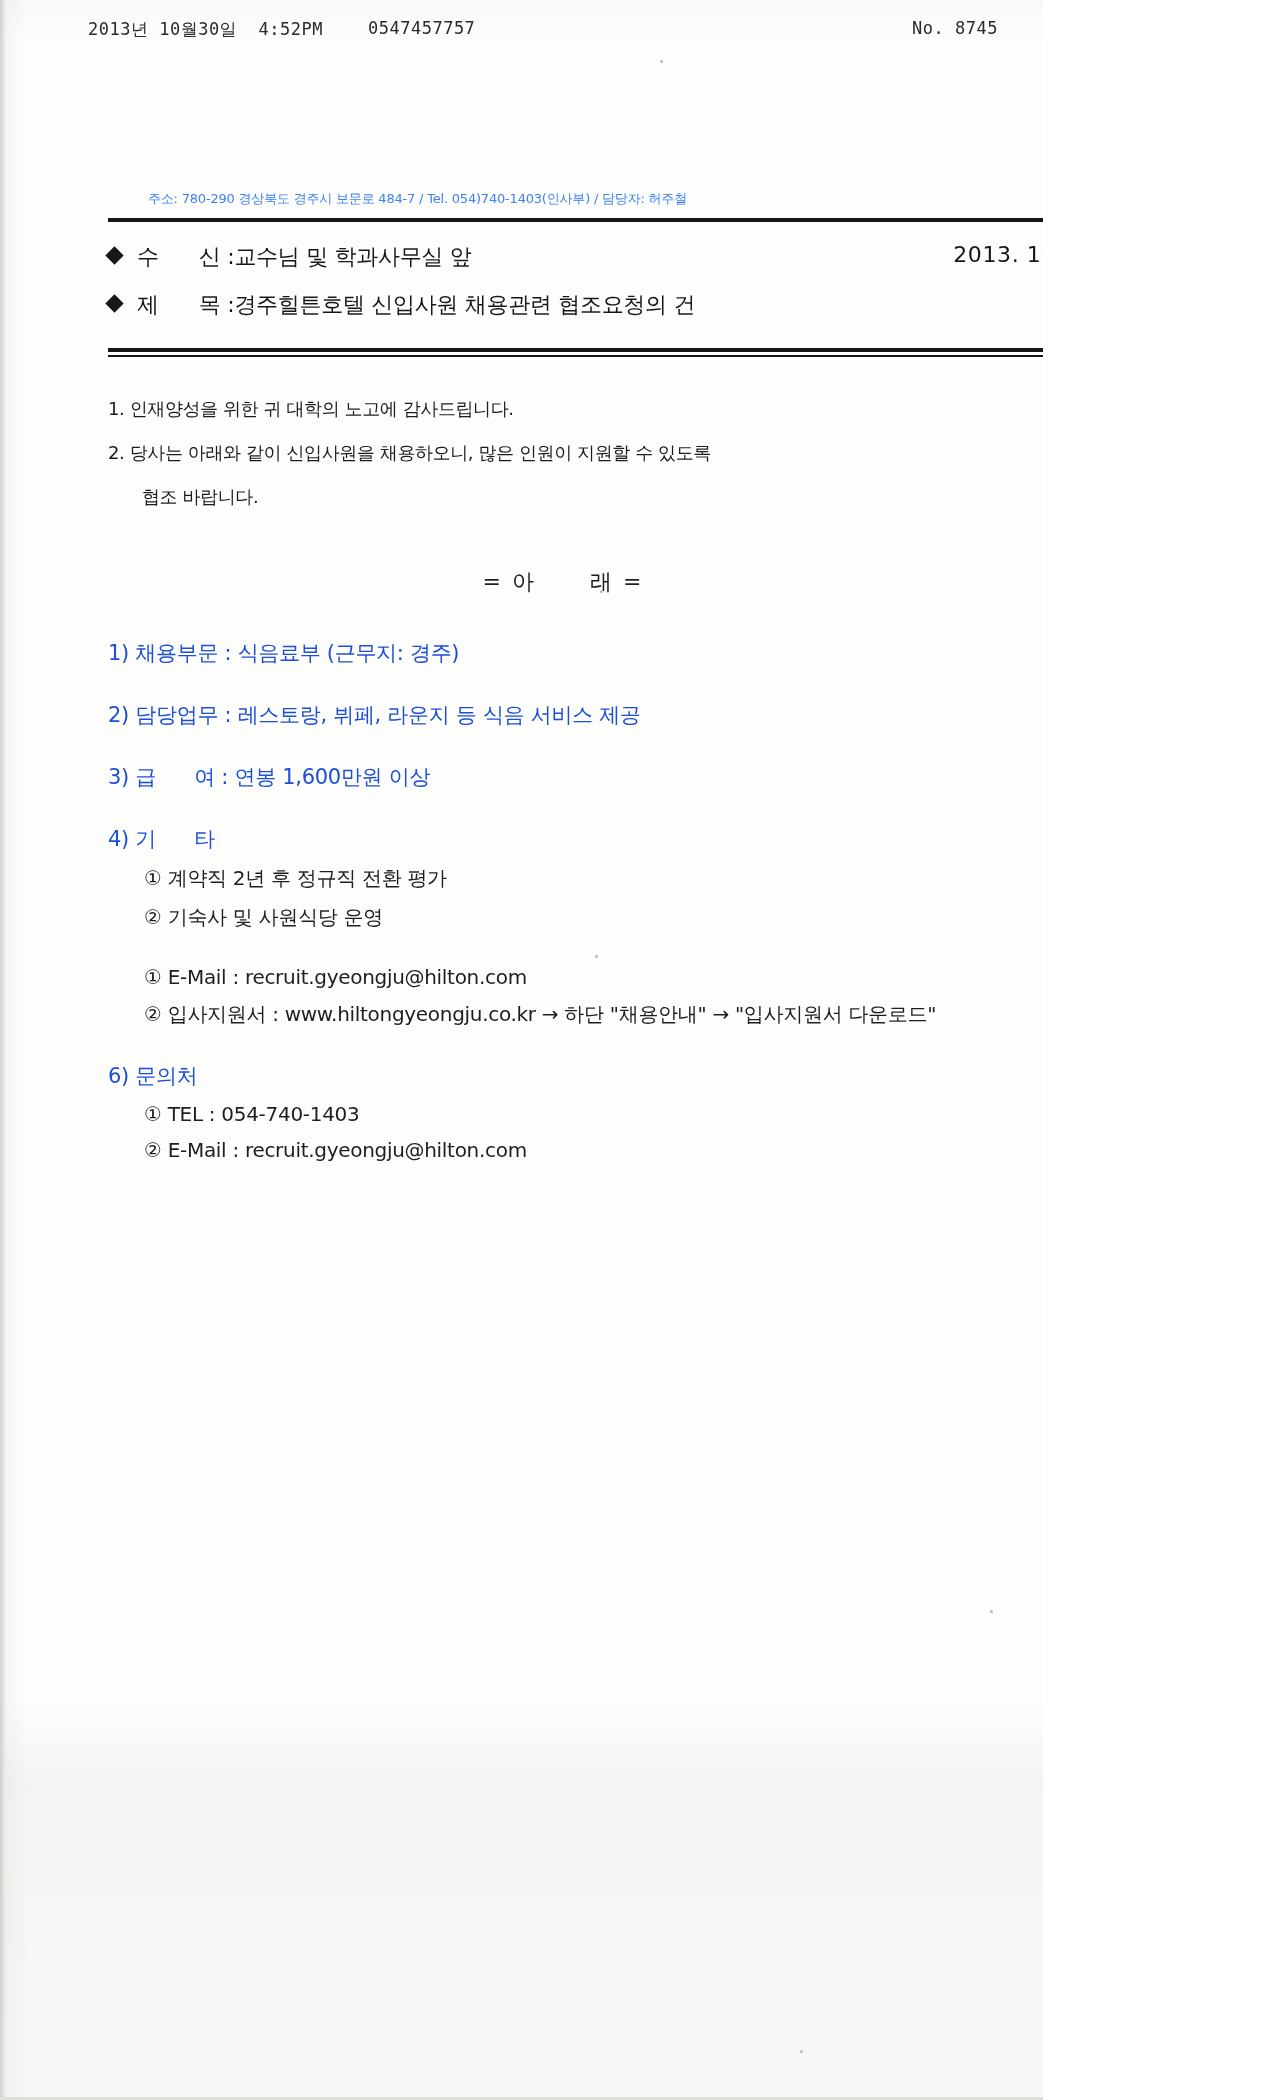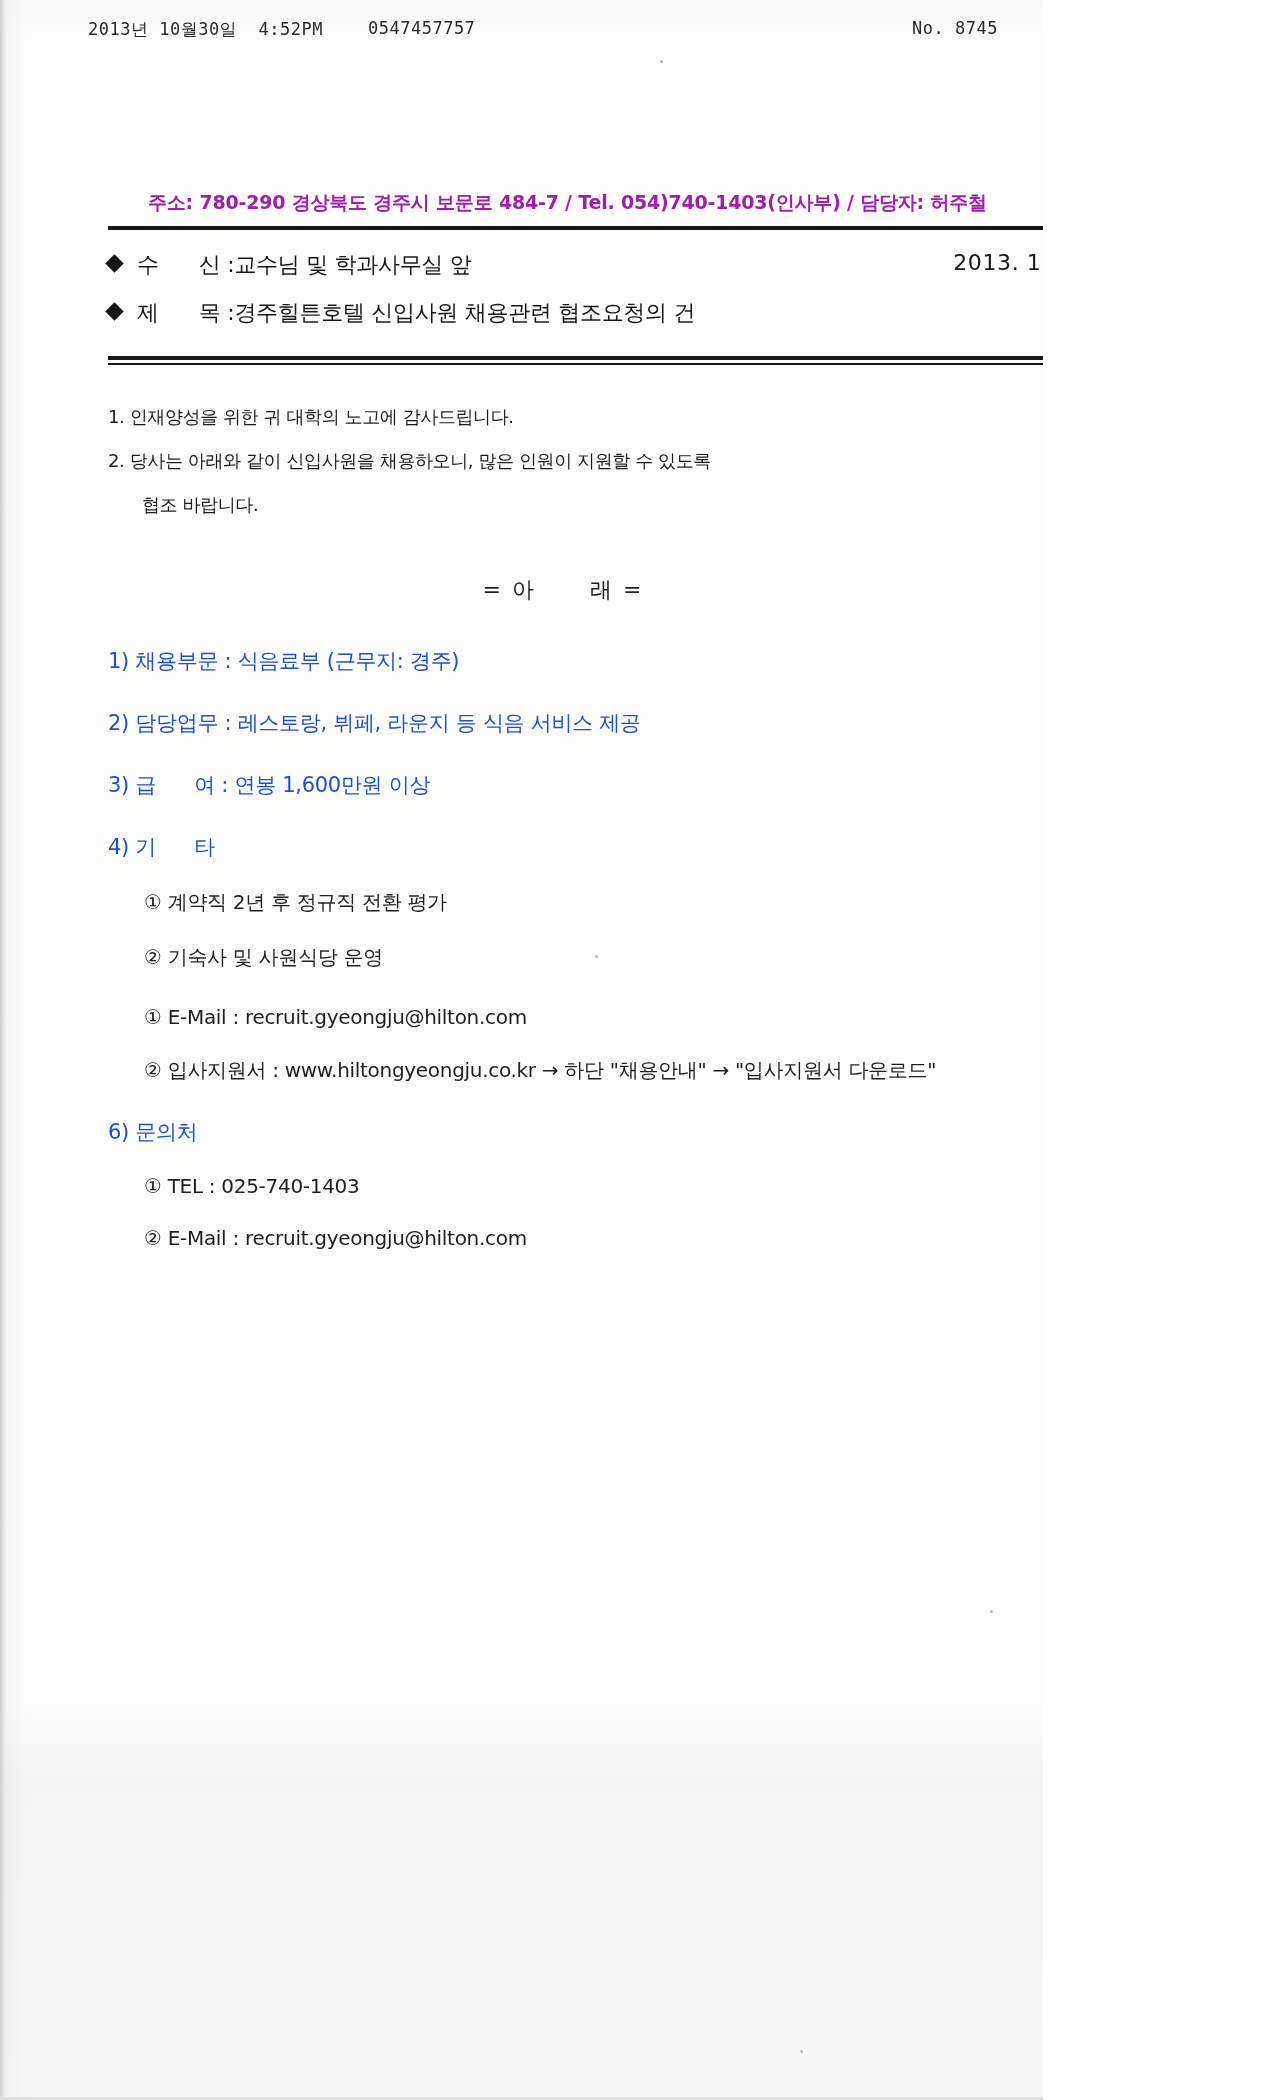"주소: 780-290 경상북도 경주시 보문로" .addr-line { color: #a21caf -> #3b82f6; font-size: 19px -> 13px; font-weight: 700 -> 400 }
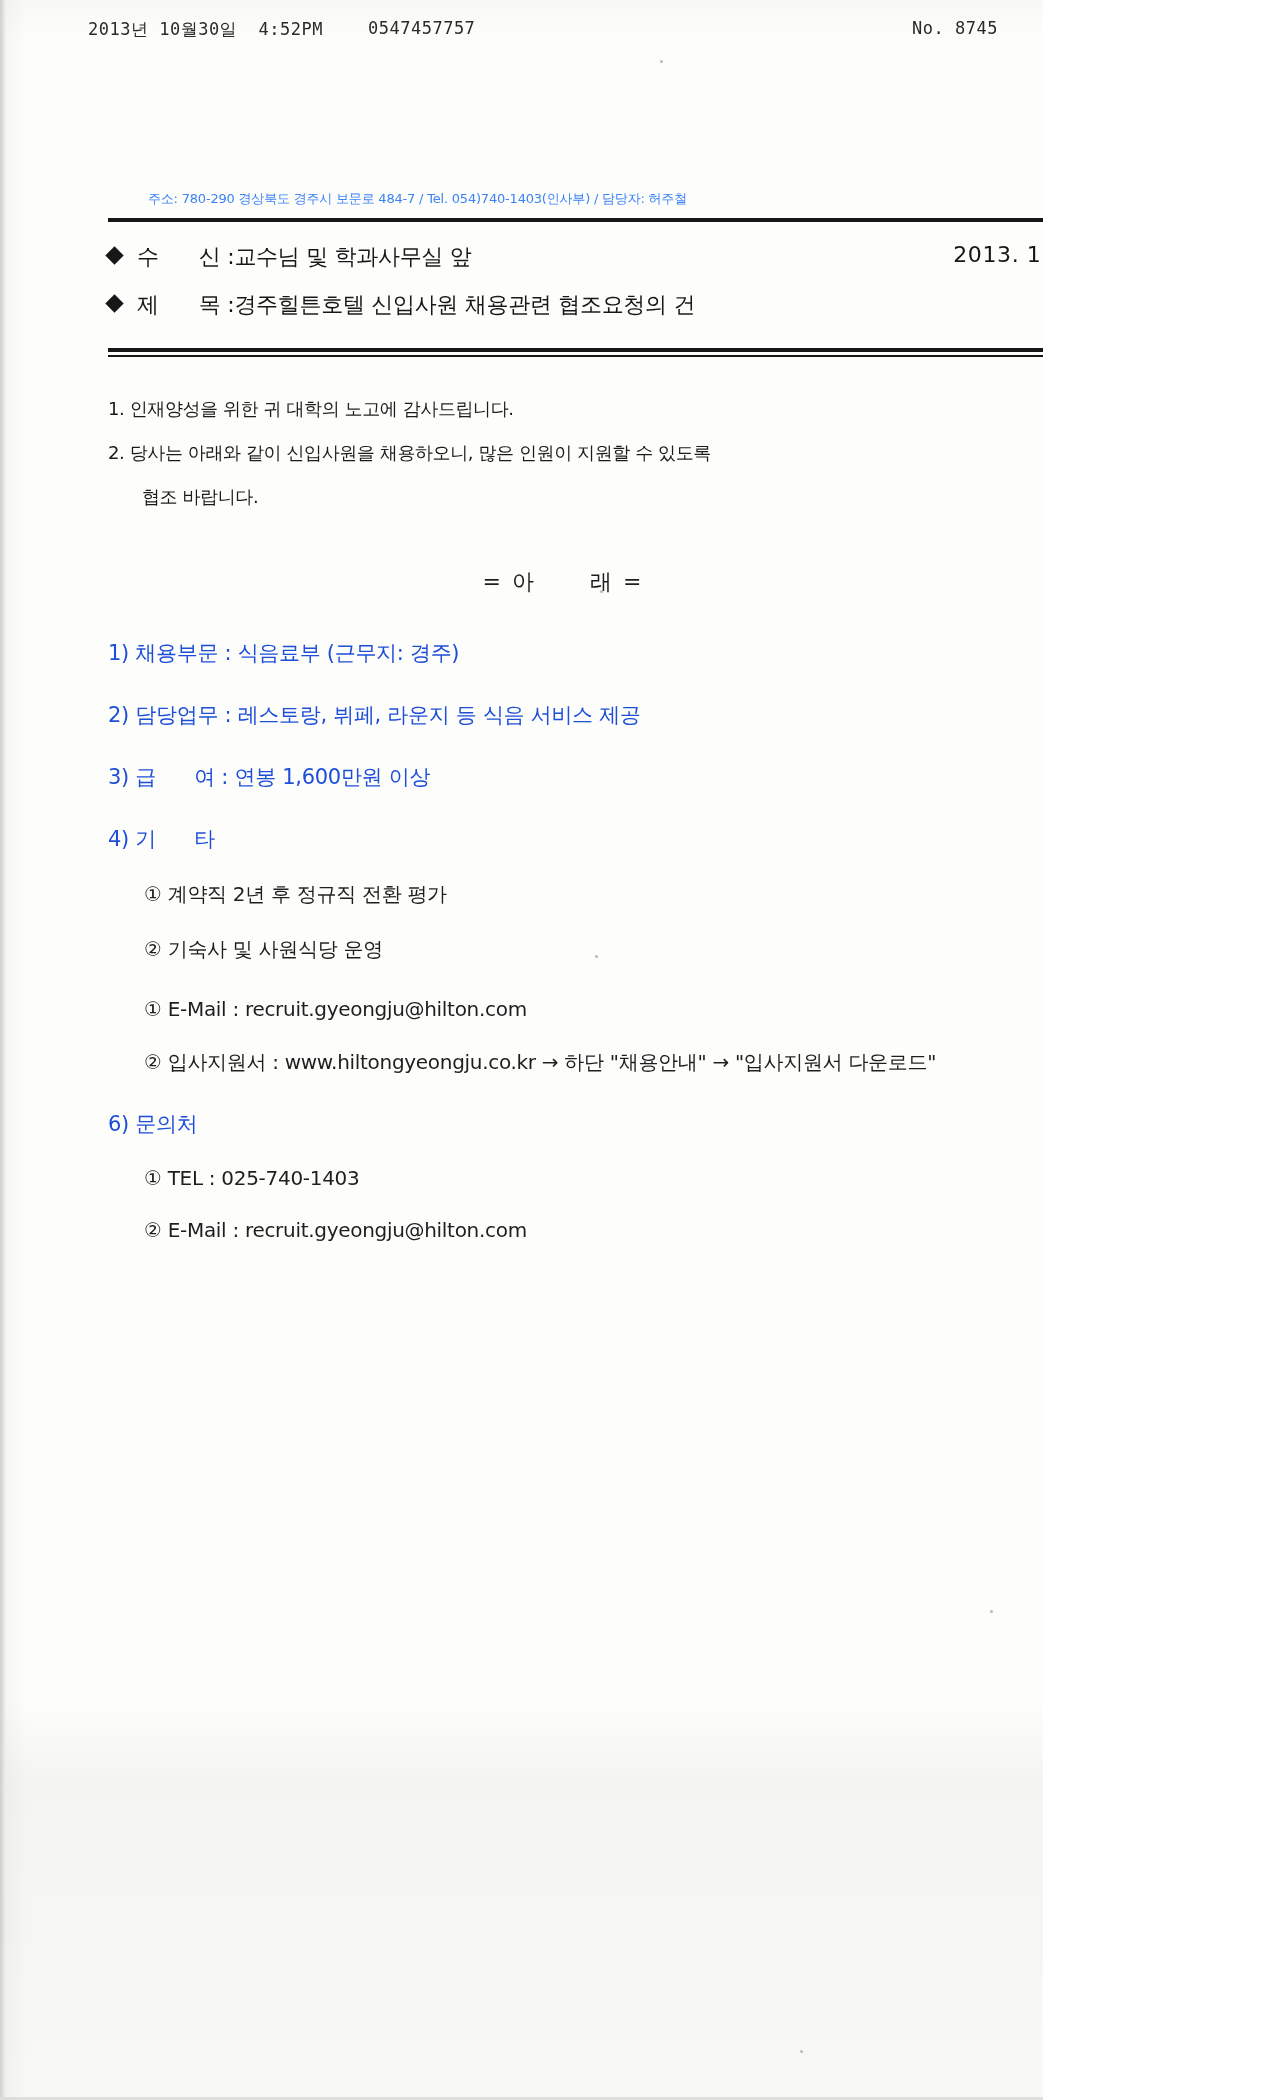"① 계약직 2년 후 정규직" .sub { margin-top: 28px -> 12px }
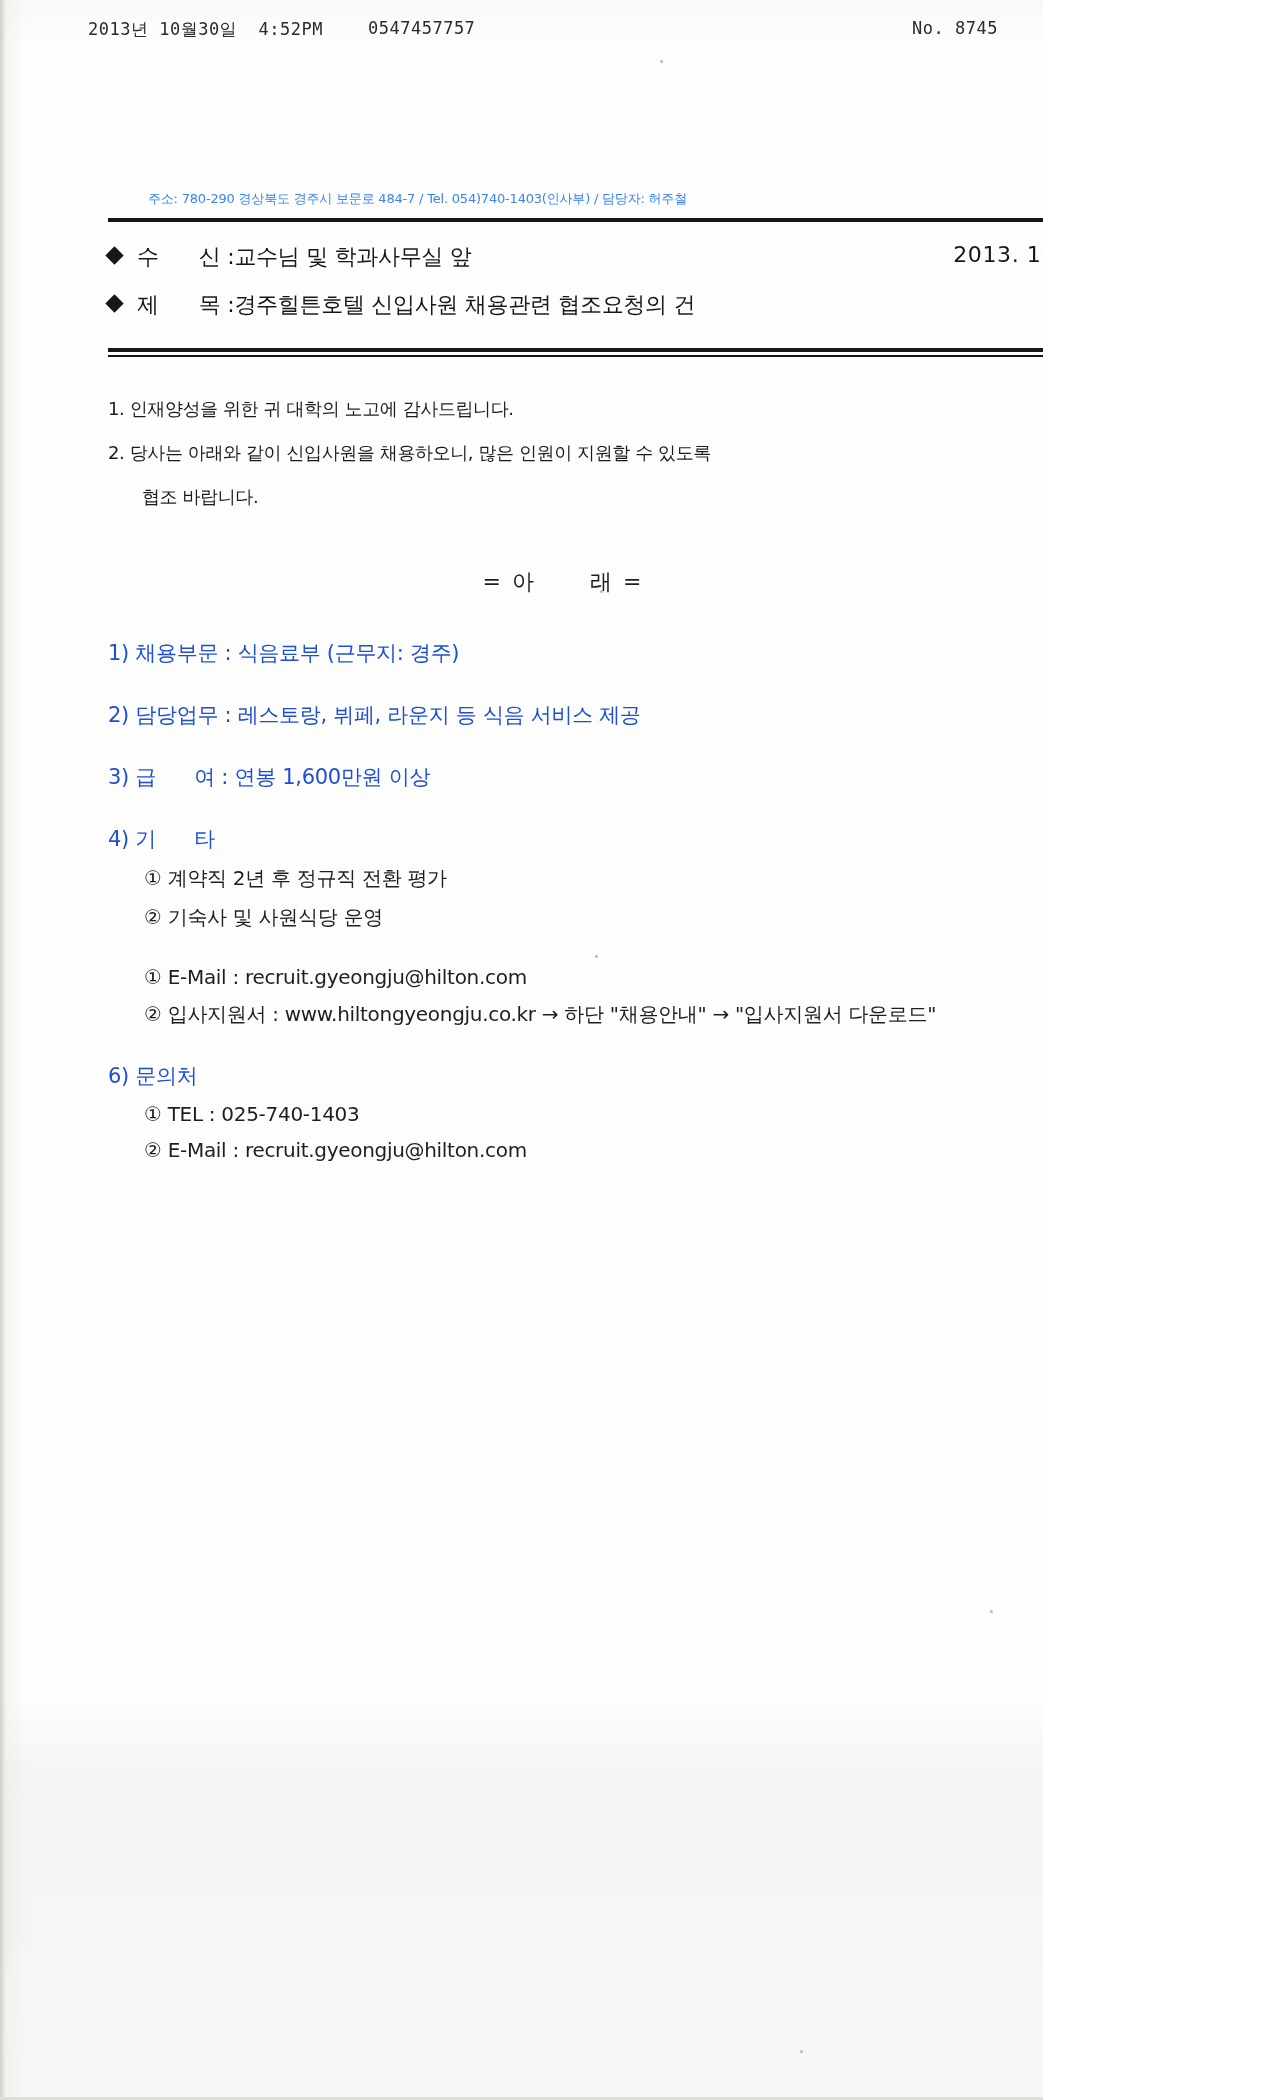"① TEL : 025-740-1403" div.sub { text: 025-740-1403 -> 054-740-1403 }
